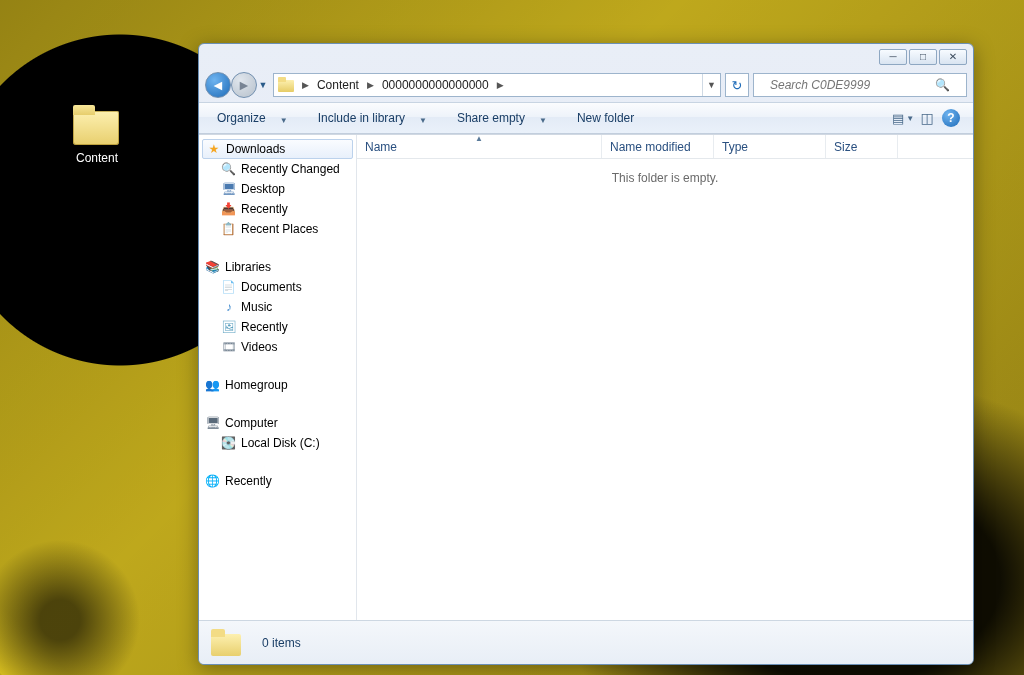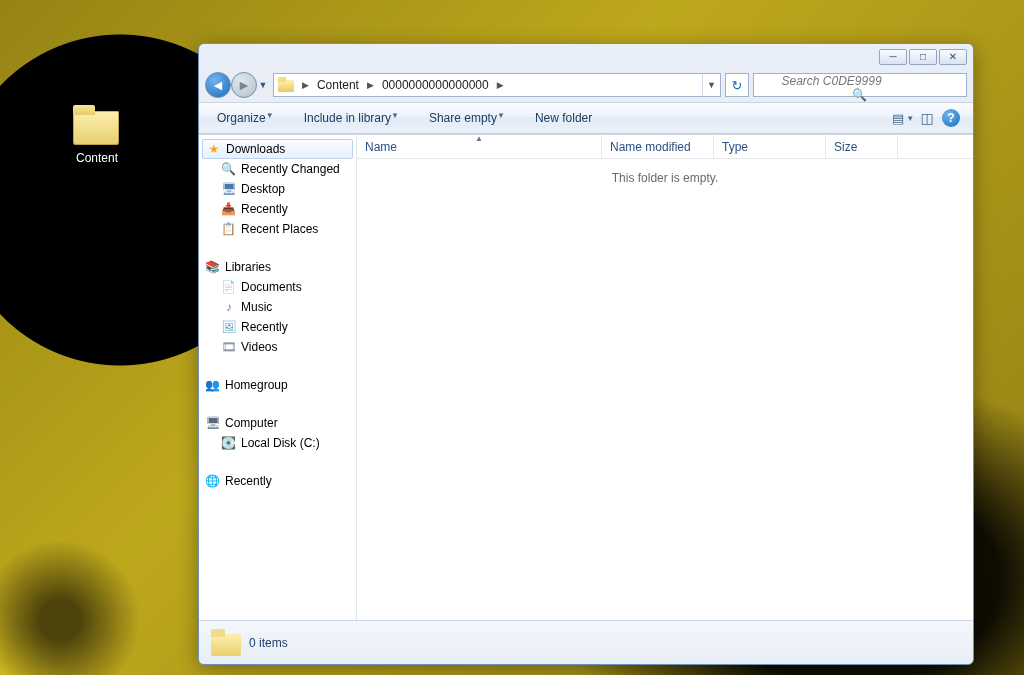"Search C0DE9999" .searchbox { flex-direction: column -> none }
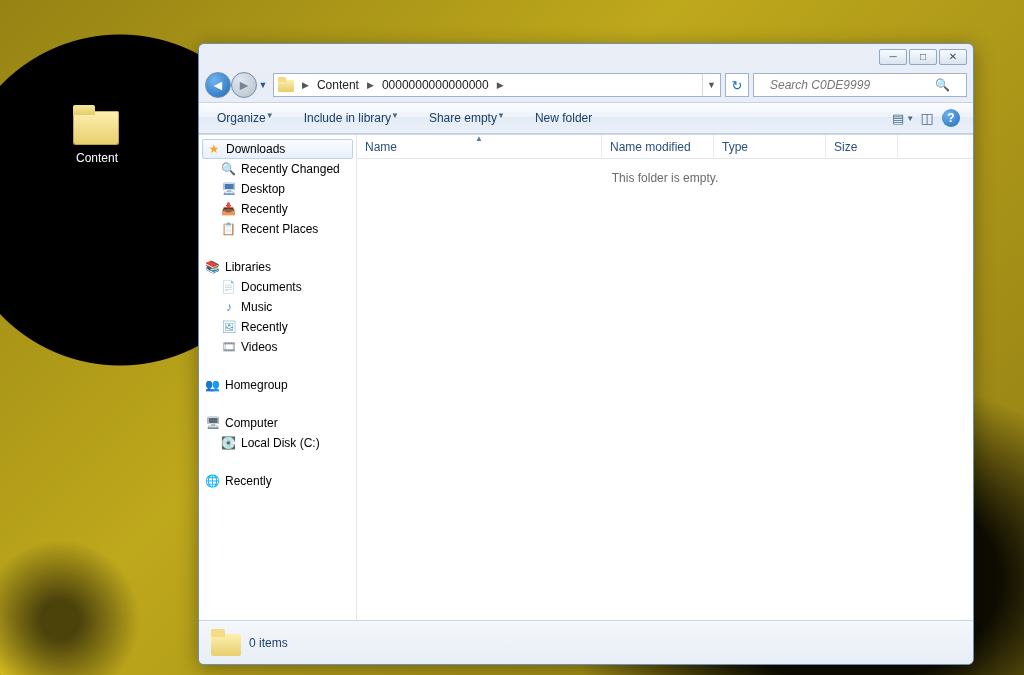"Organize" .toolbar .titem { align-items: flex-start -> flex-end; gap: 0 -> 14px }
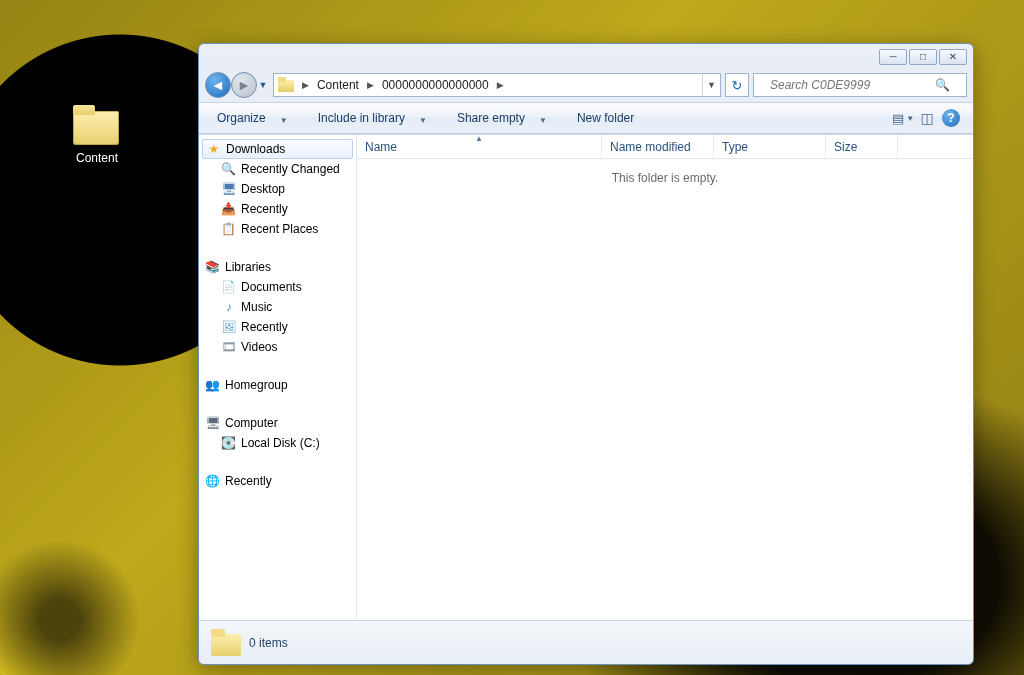"0 items" .status { gap: 4px -> 17px }
